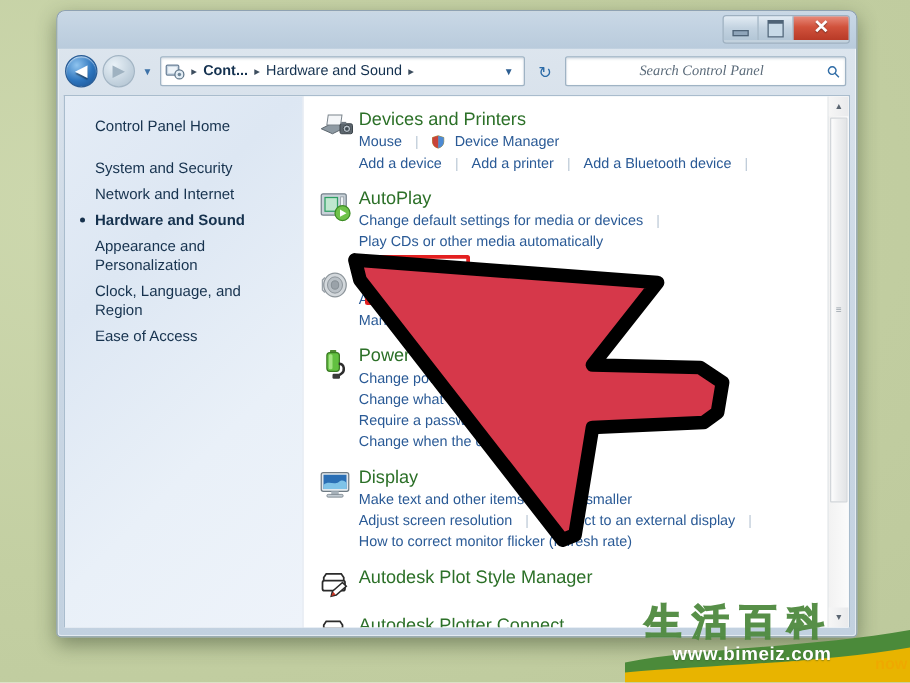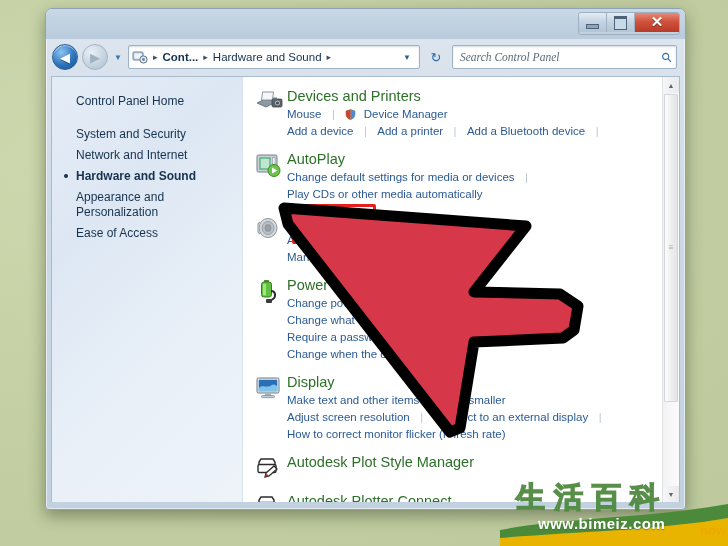"Search Control Panel" #searchbox .ph { text-align: none -> center }
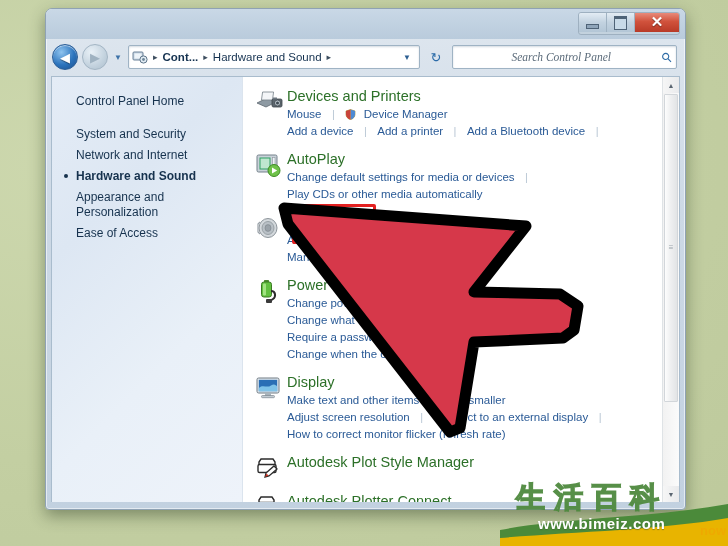"Clock, Language, and Region" div.side-item { html: none -> <div> <span>Clock, Language, and Region</span> </div> }
